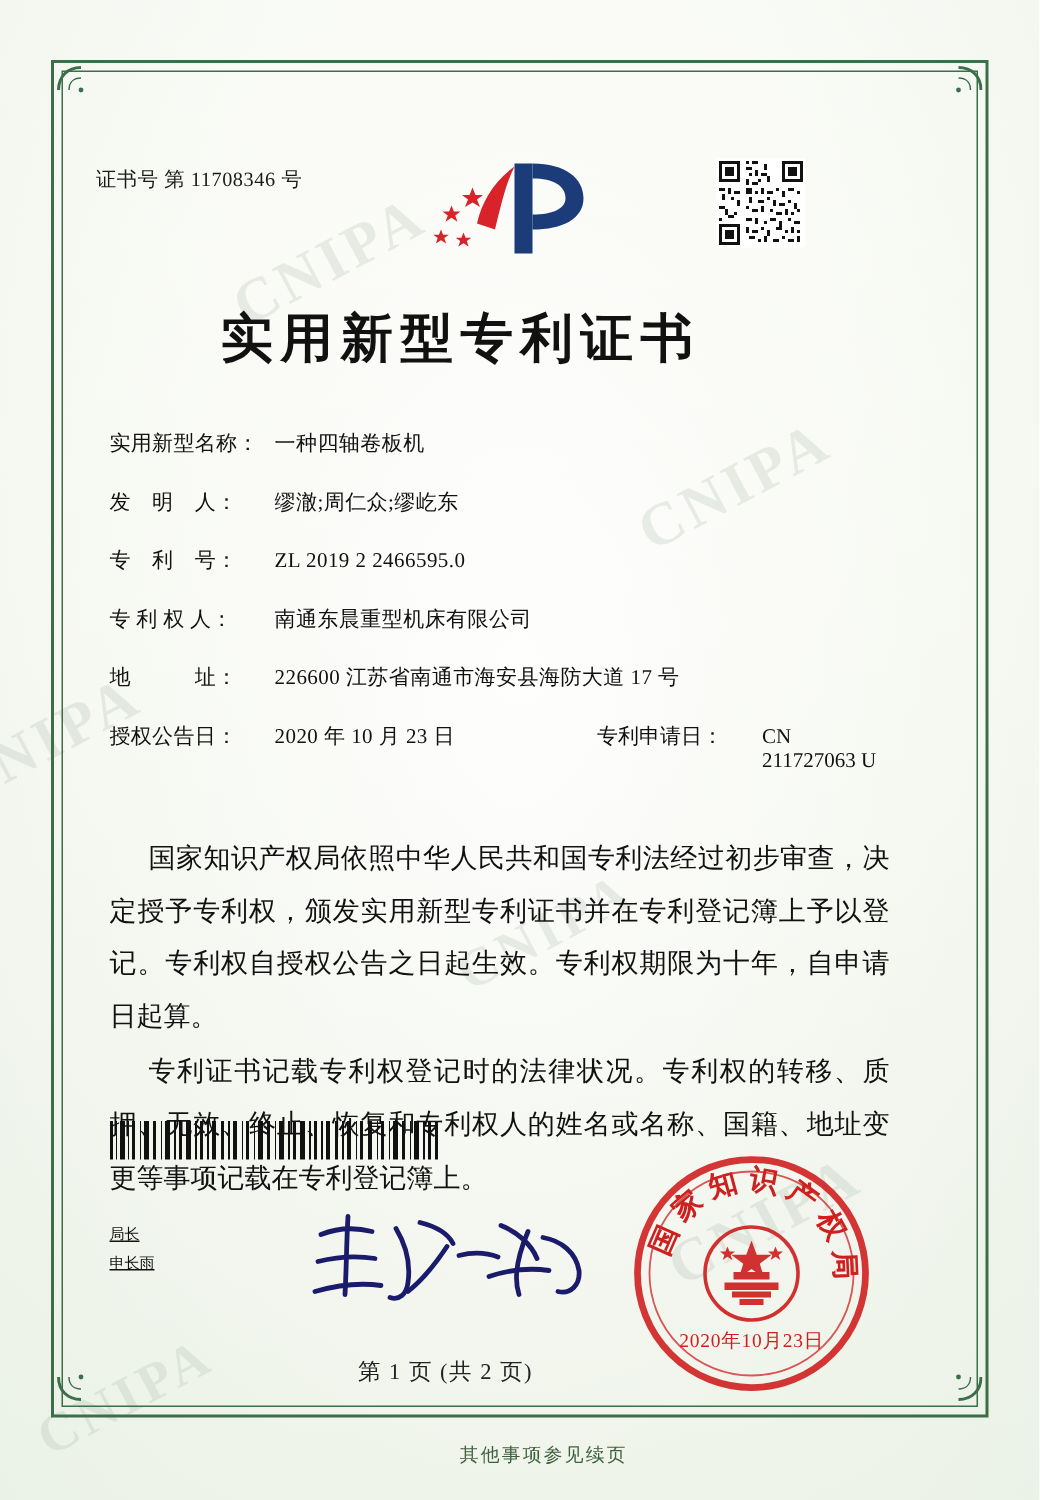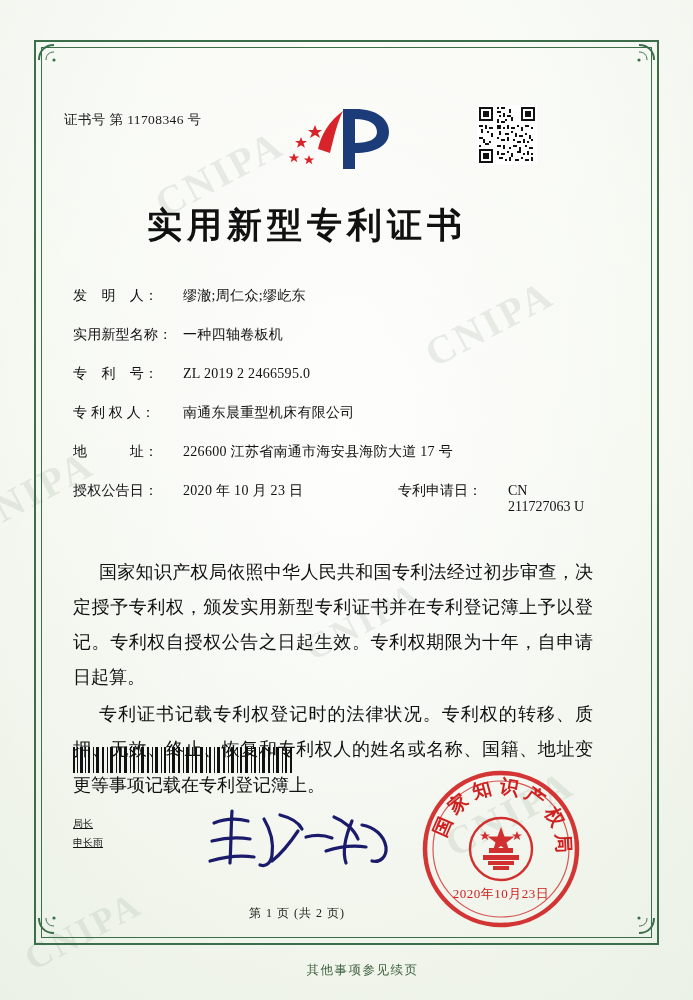"发 明 人：" div.field-row { order: before "实用新型名称：" -> after "实用新型名称：" }
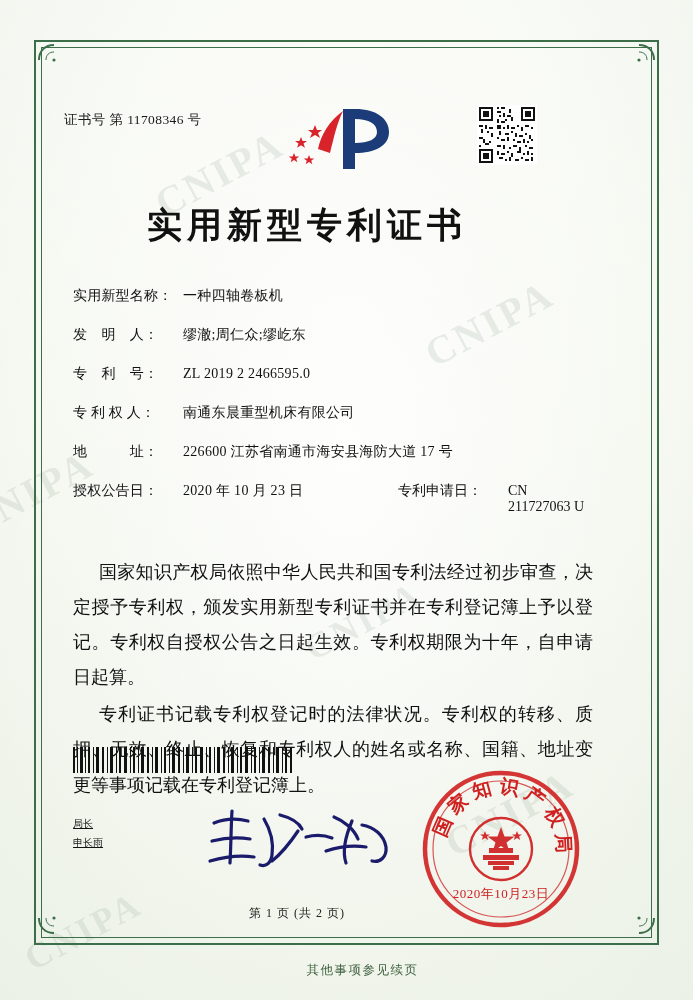"第 1 页 (共 2" .page-footer { font-size: 12px -> 15px }
